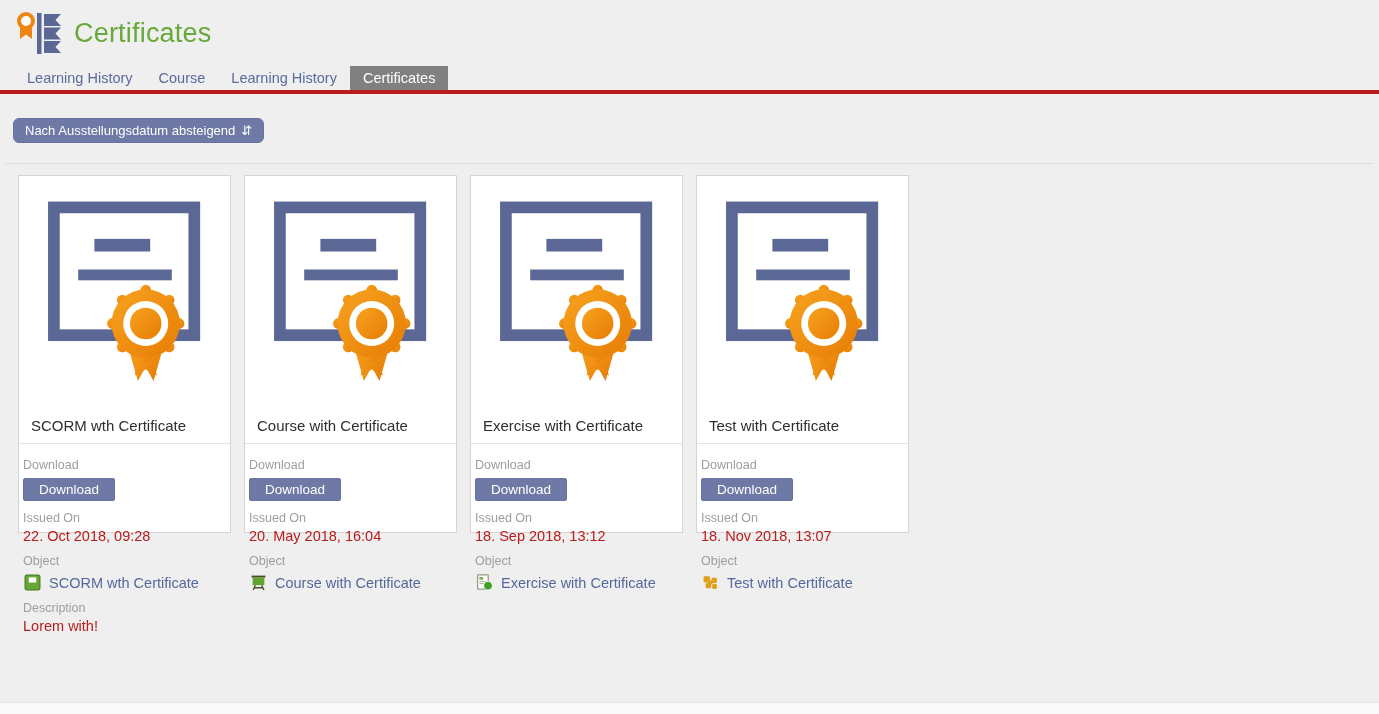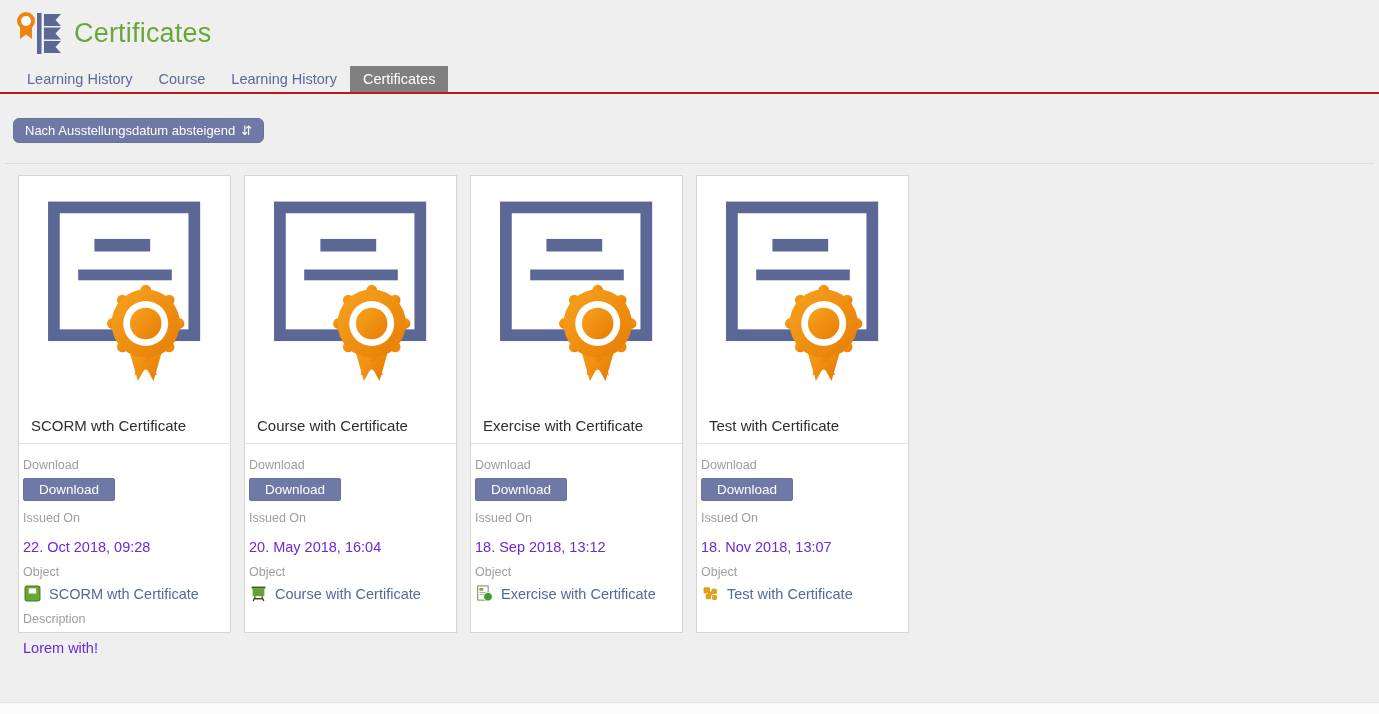"Learning History" .tabs { border-bottom: 2px solid #b91c1c -> 4px solid #b91c1c }
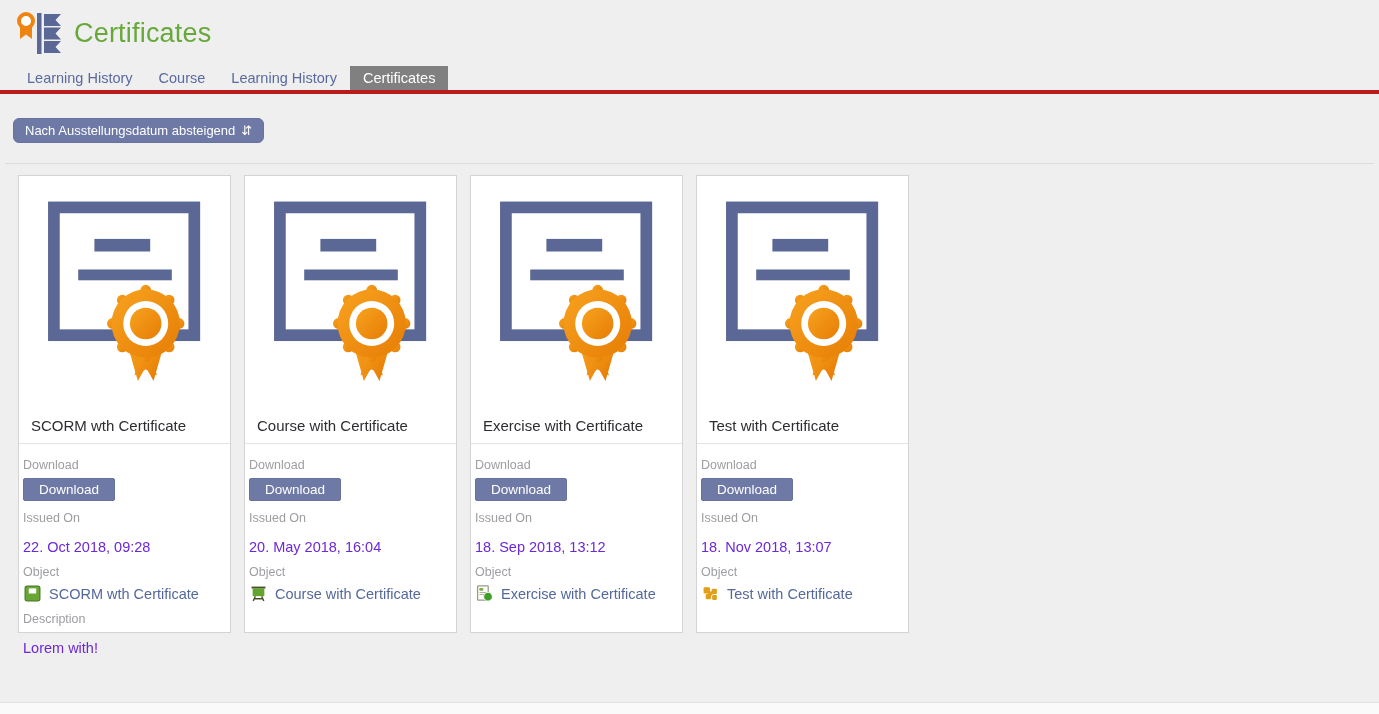"SCORM wth Certificate" .card { height: 458px -> 358px }
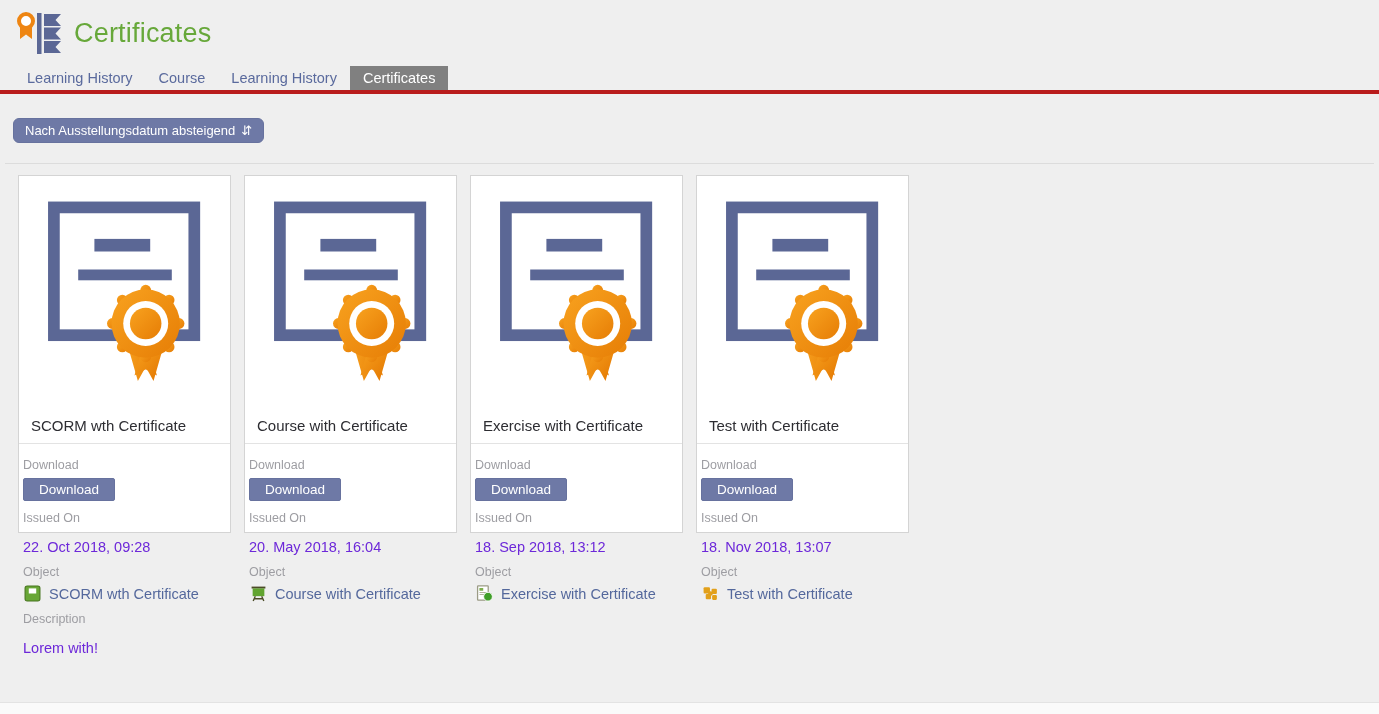"22. Oct 2018, 09:28" .prop-value { color: #6d28d9 -> #b91c1c; margin-top: 14px -> 3px }
